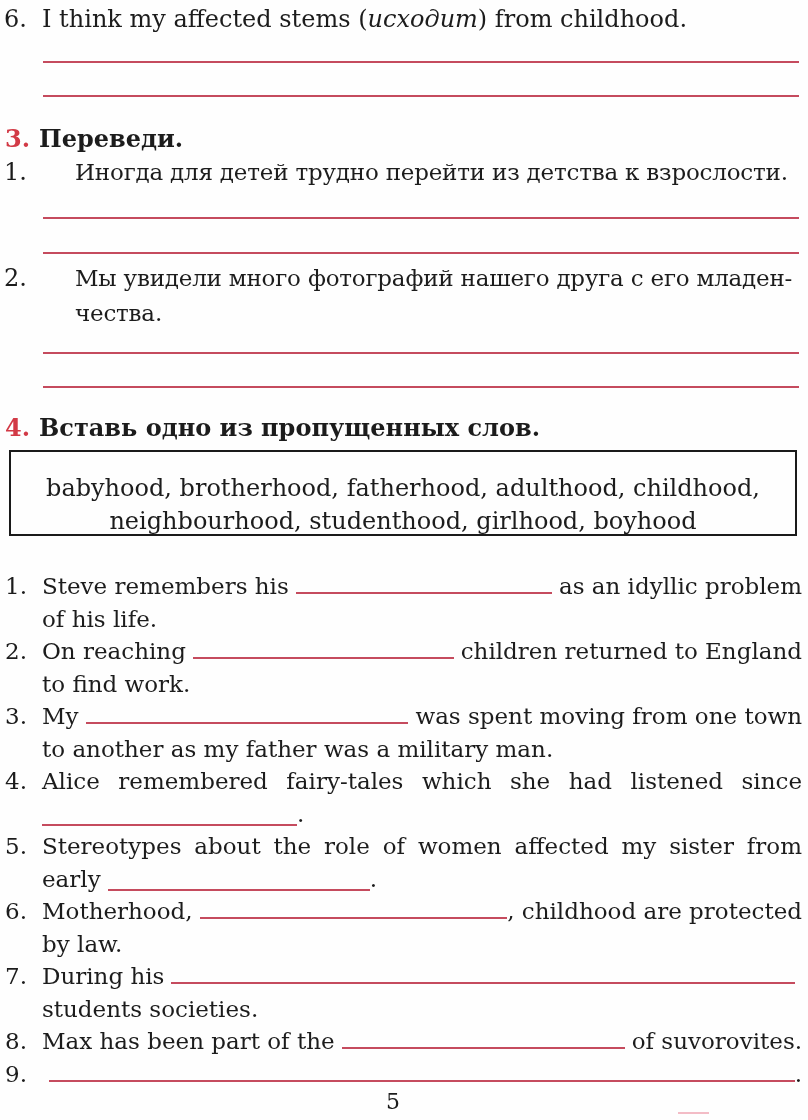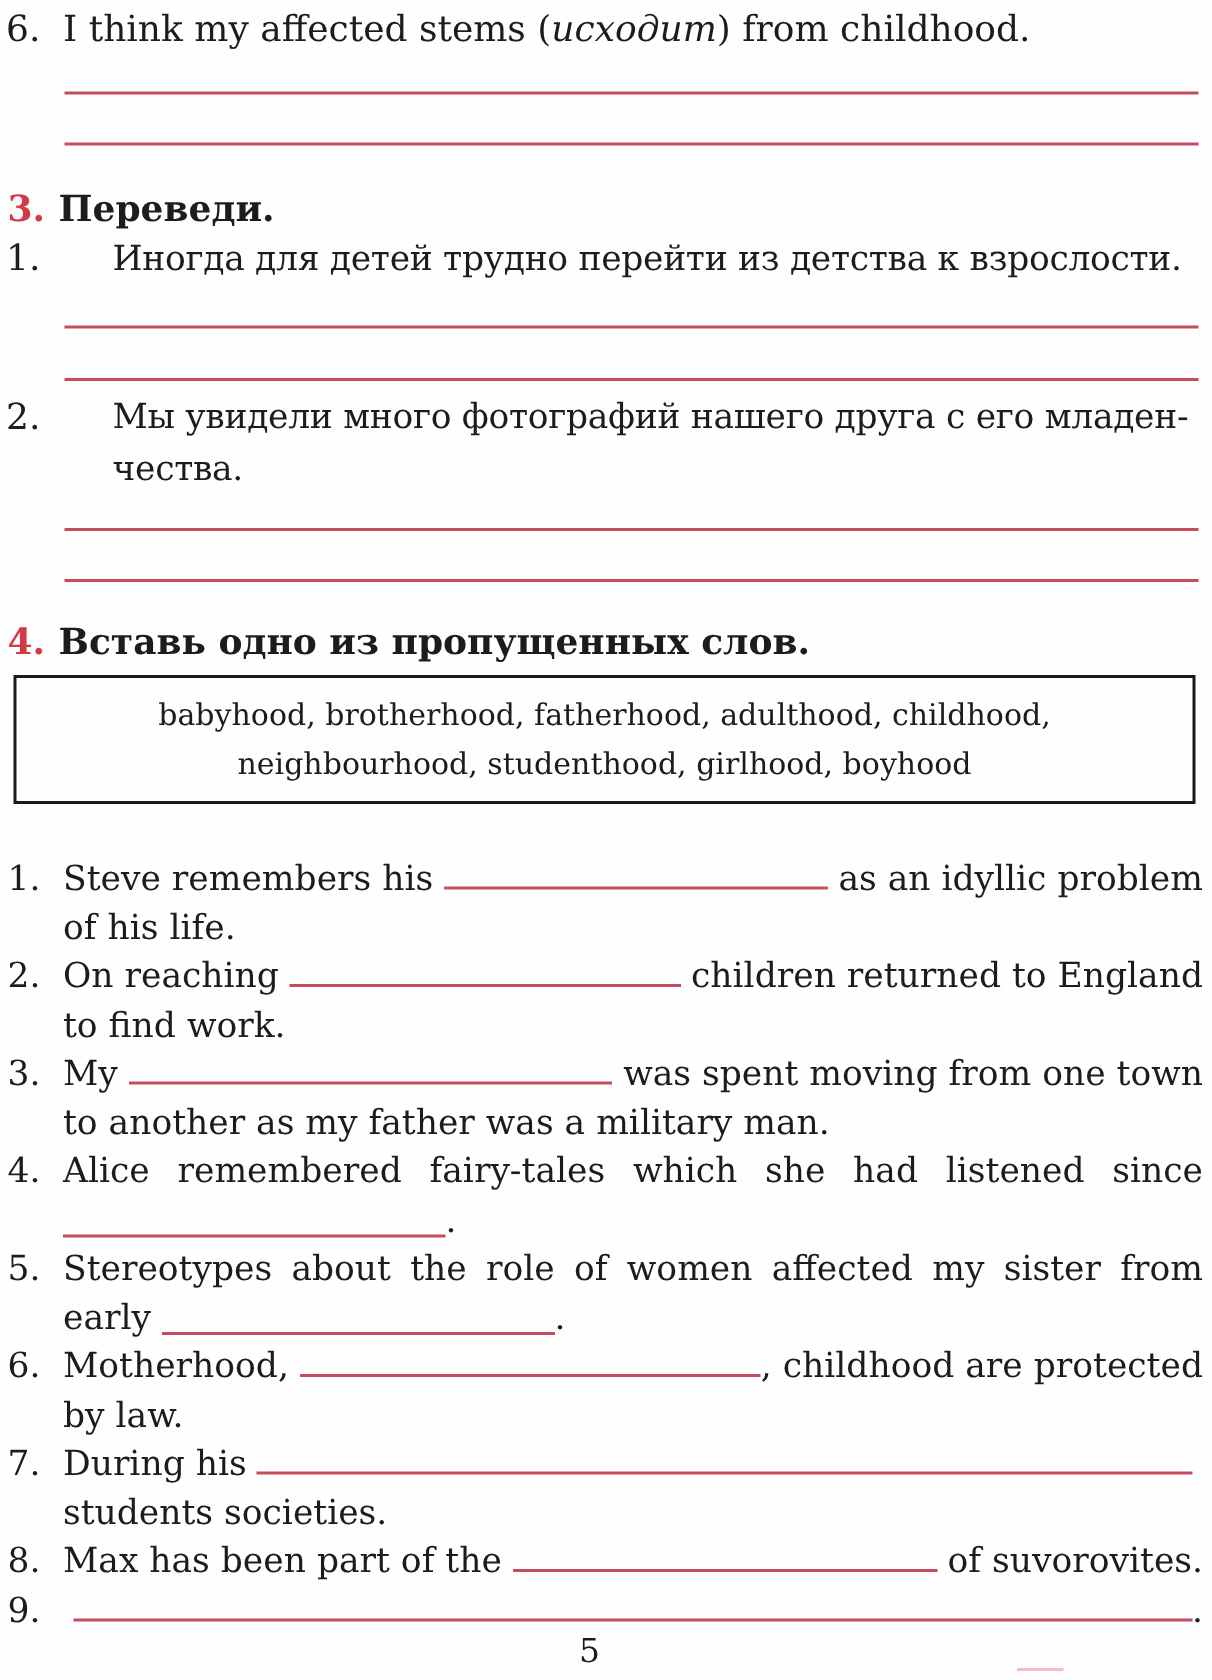"babyhood, brotherhood, fatherhood," .wordbox { font-size: 20px -> 24px; padding-top: 8px -> 20px }
